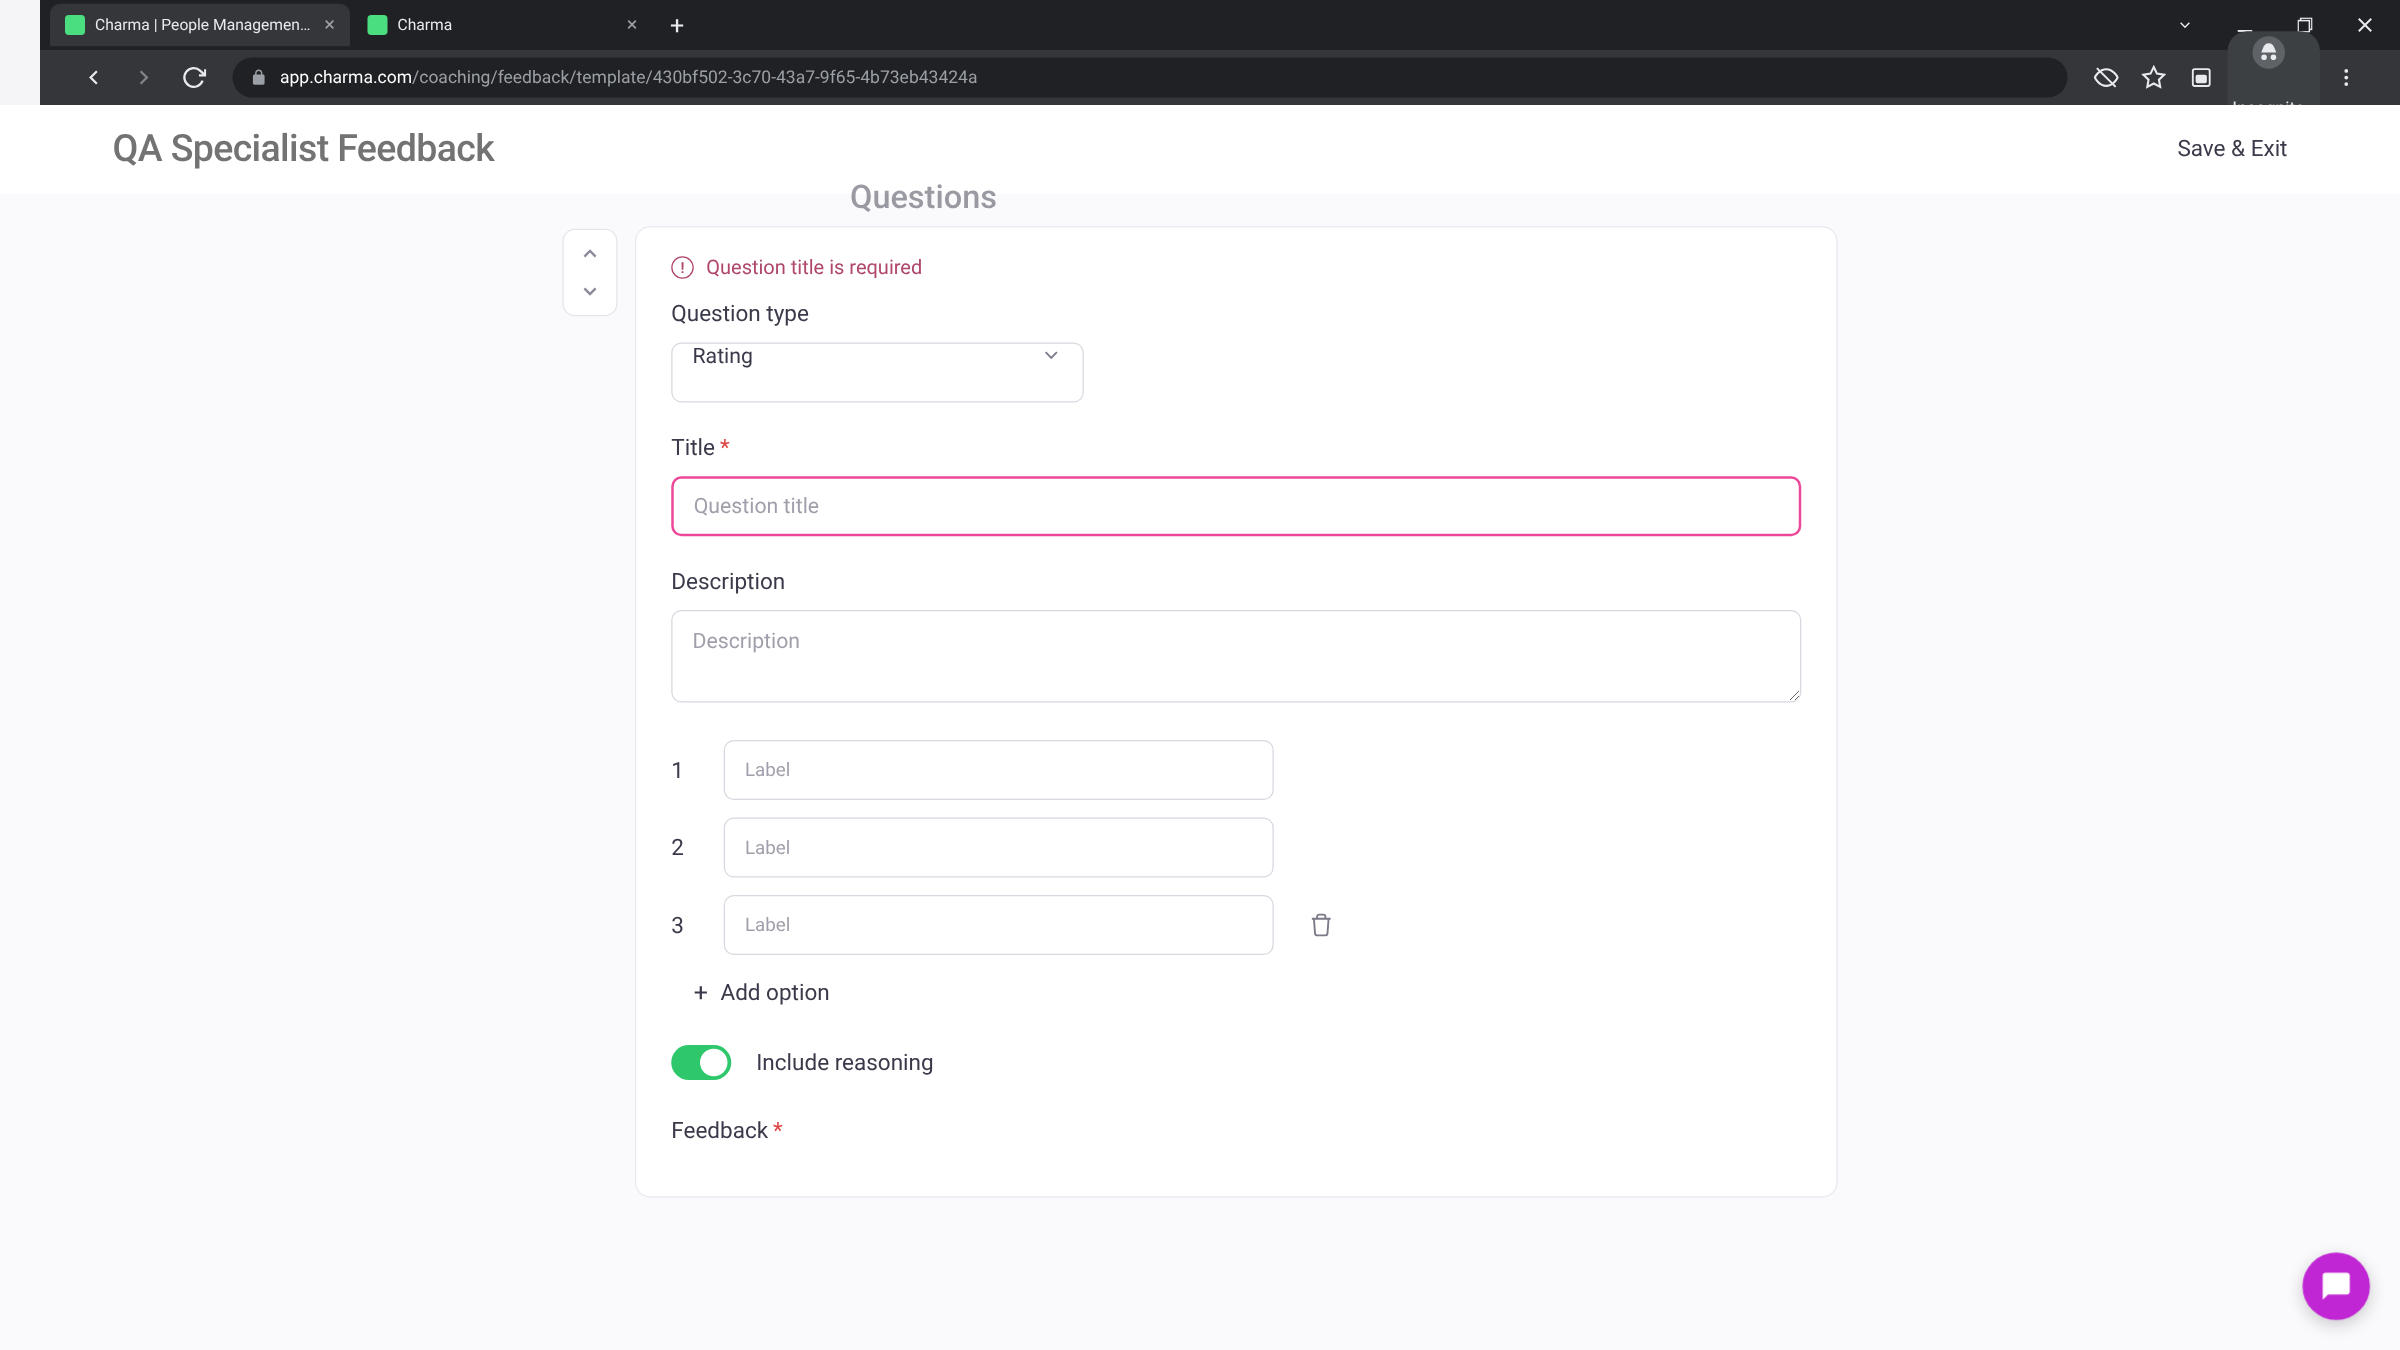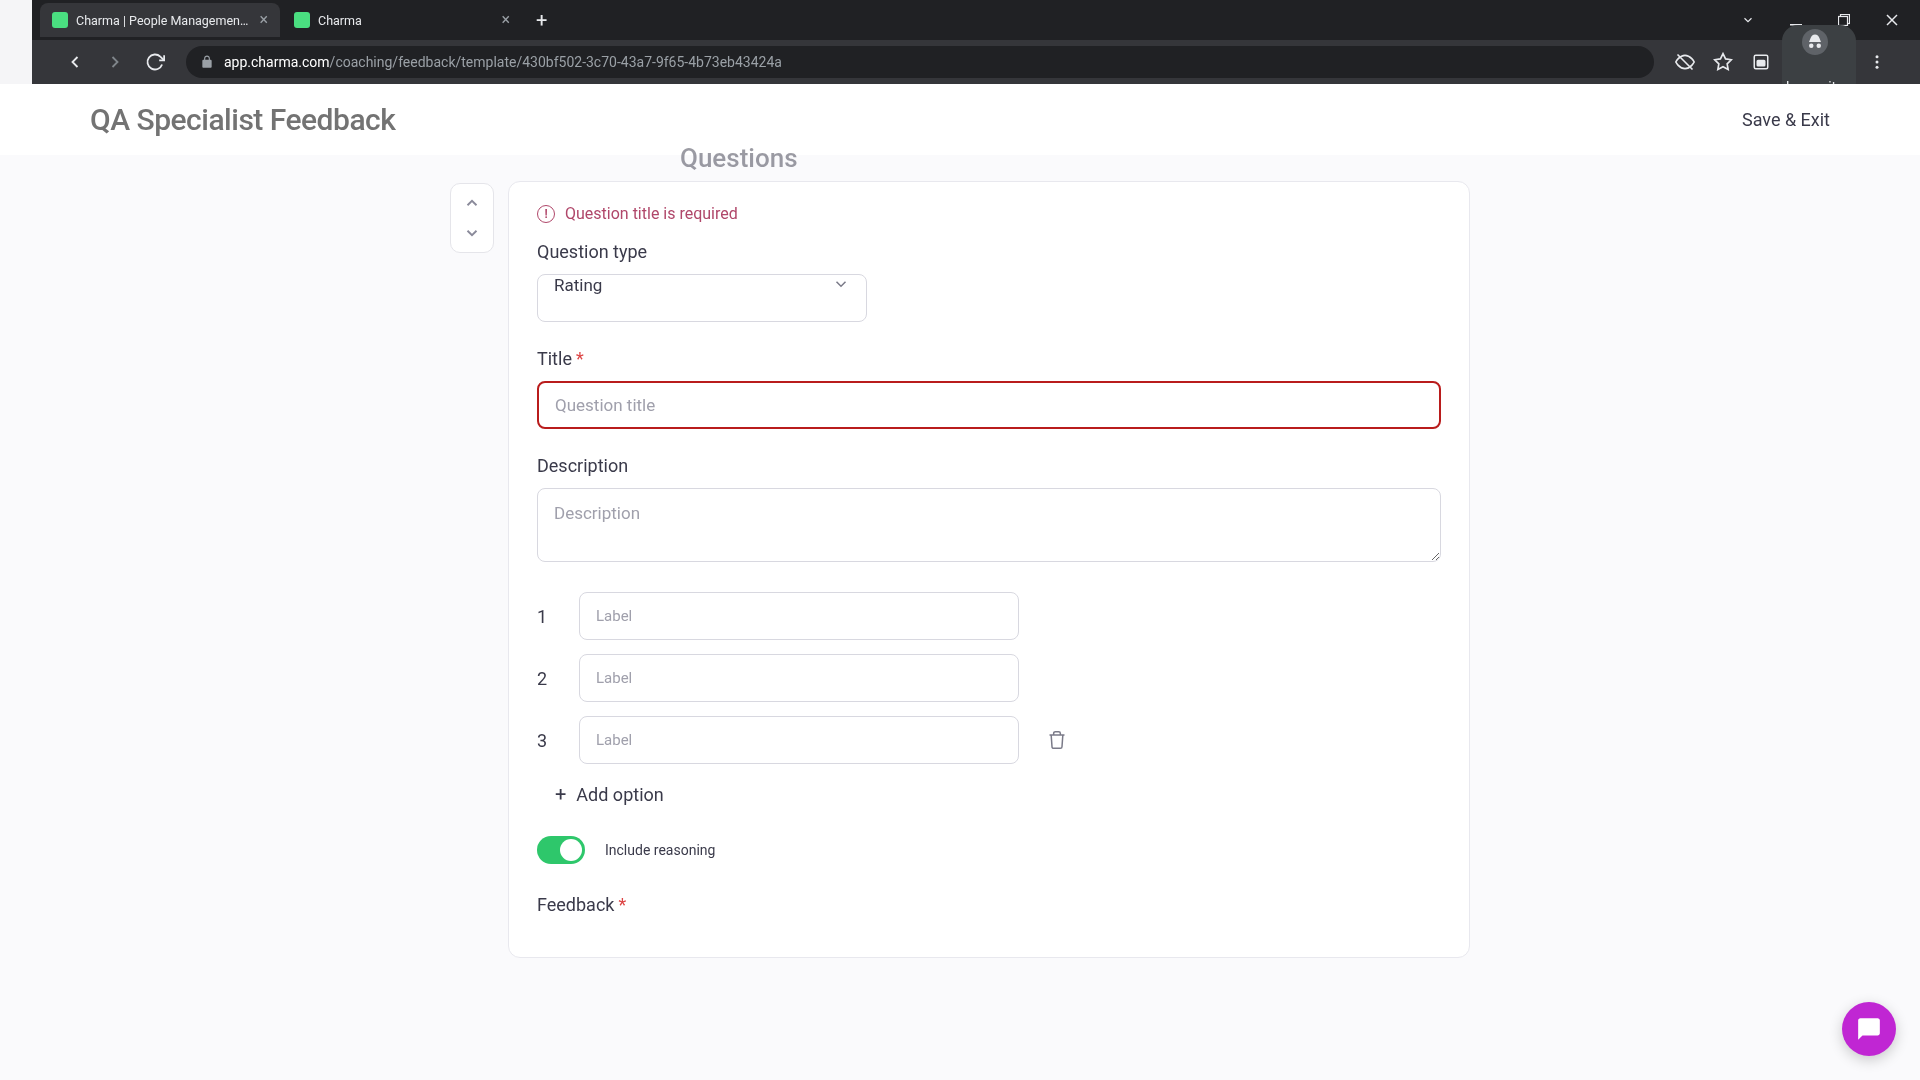"Question title" .text-input { border: 2px solid #b91c1c -> 2px solid #ec4899 }
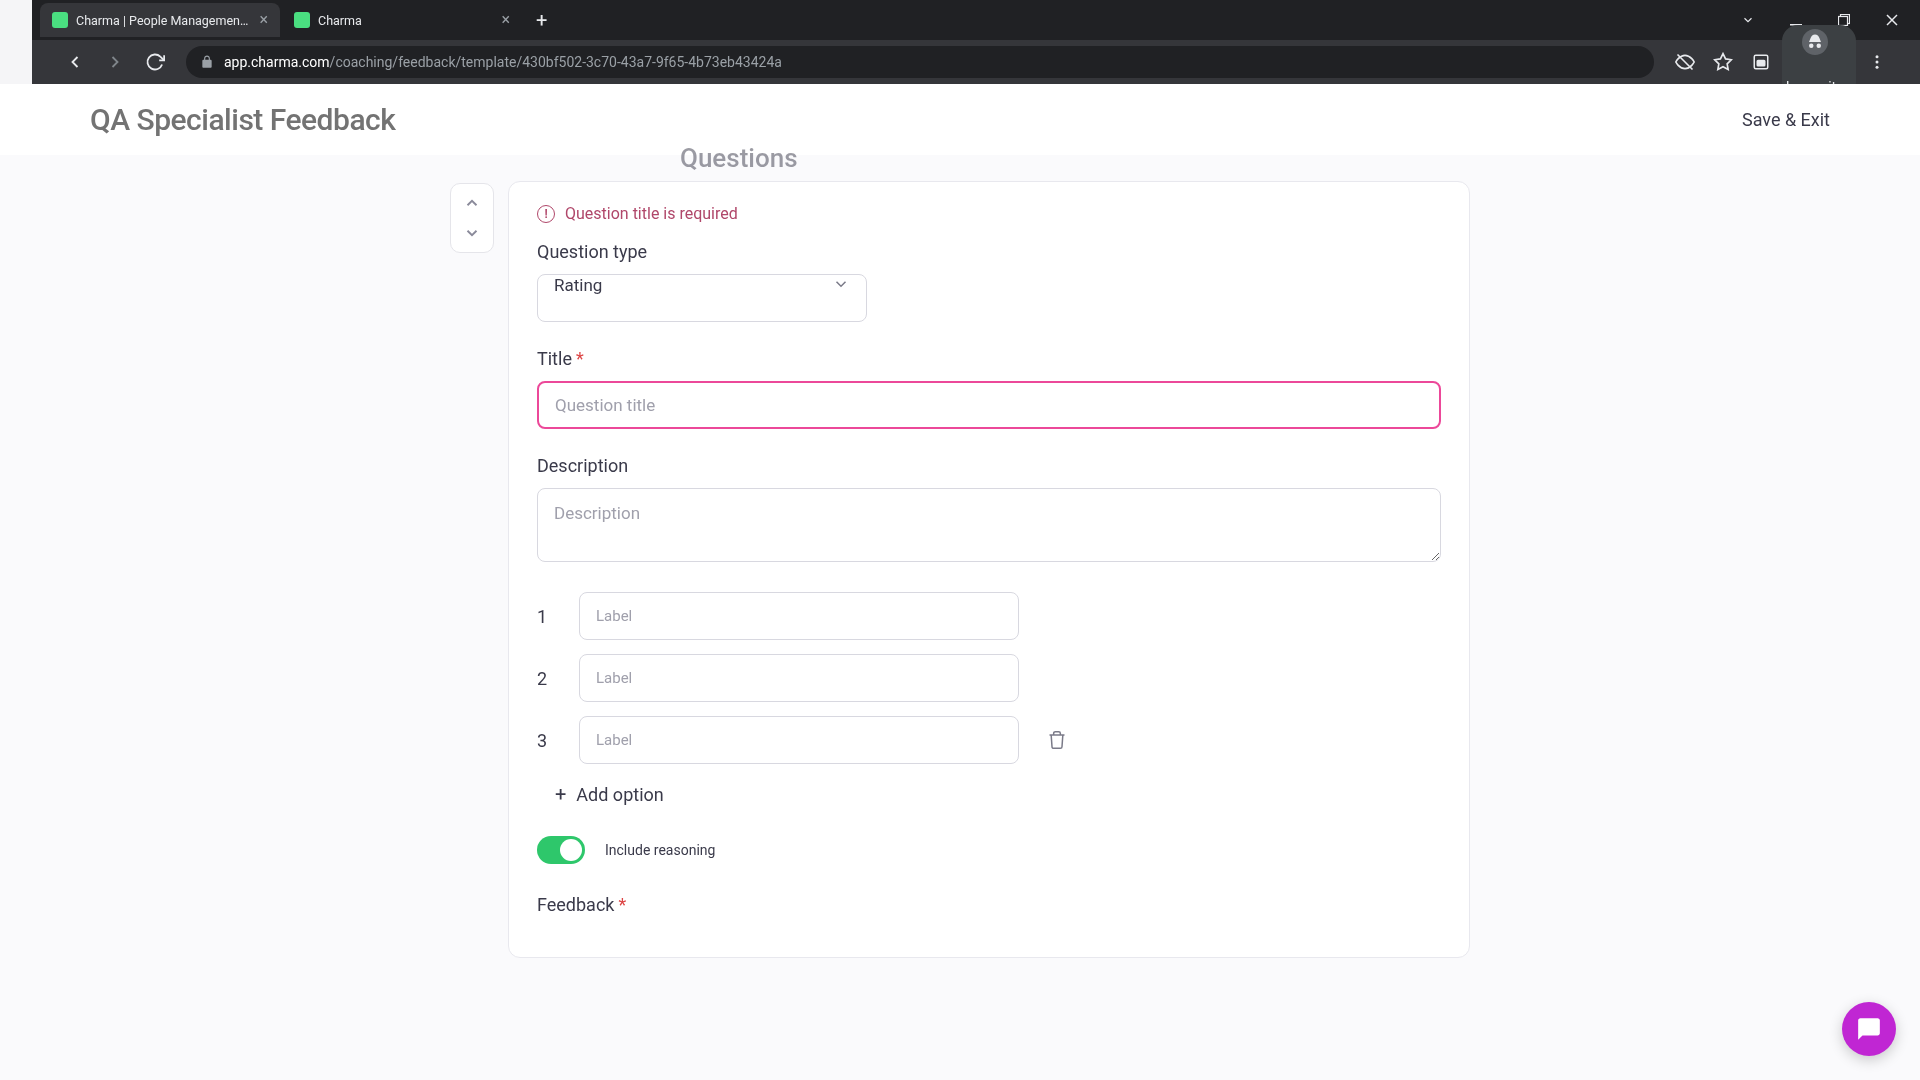"Include reasoning" .toggle-label { font-size: 14px -> 18px }
